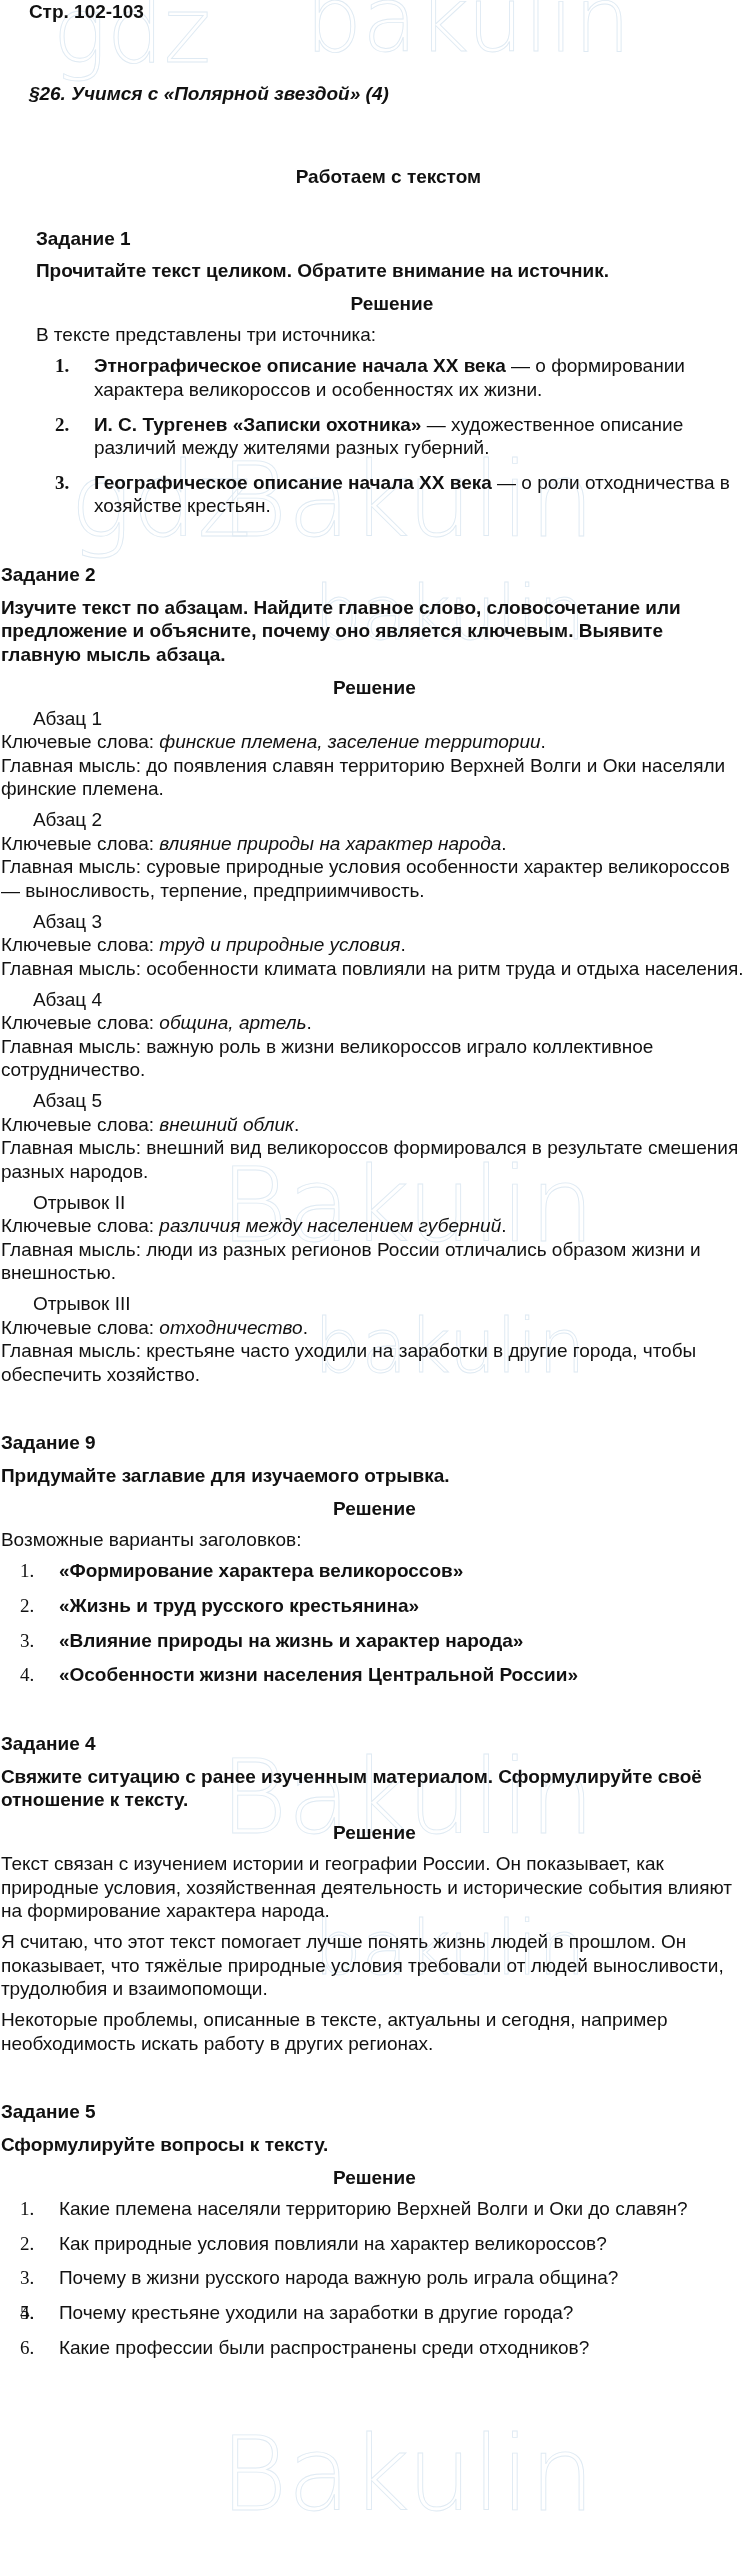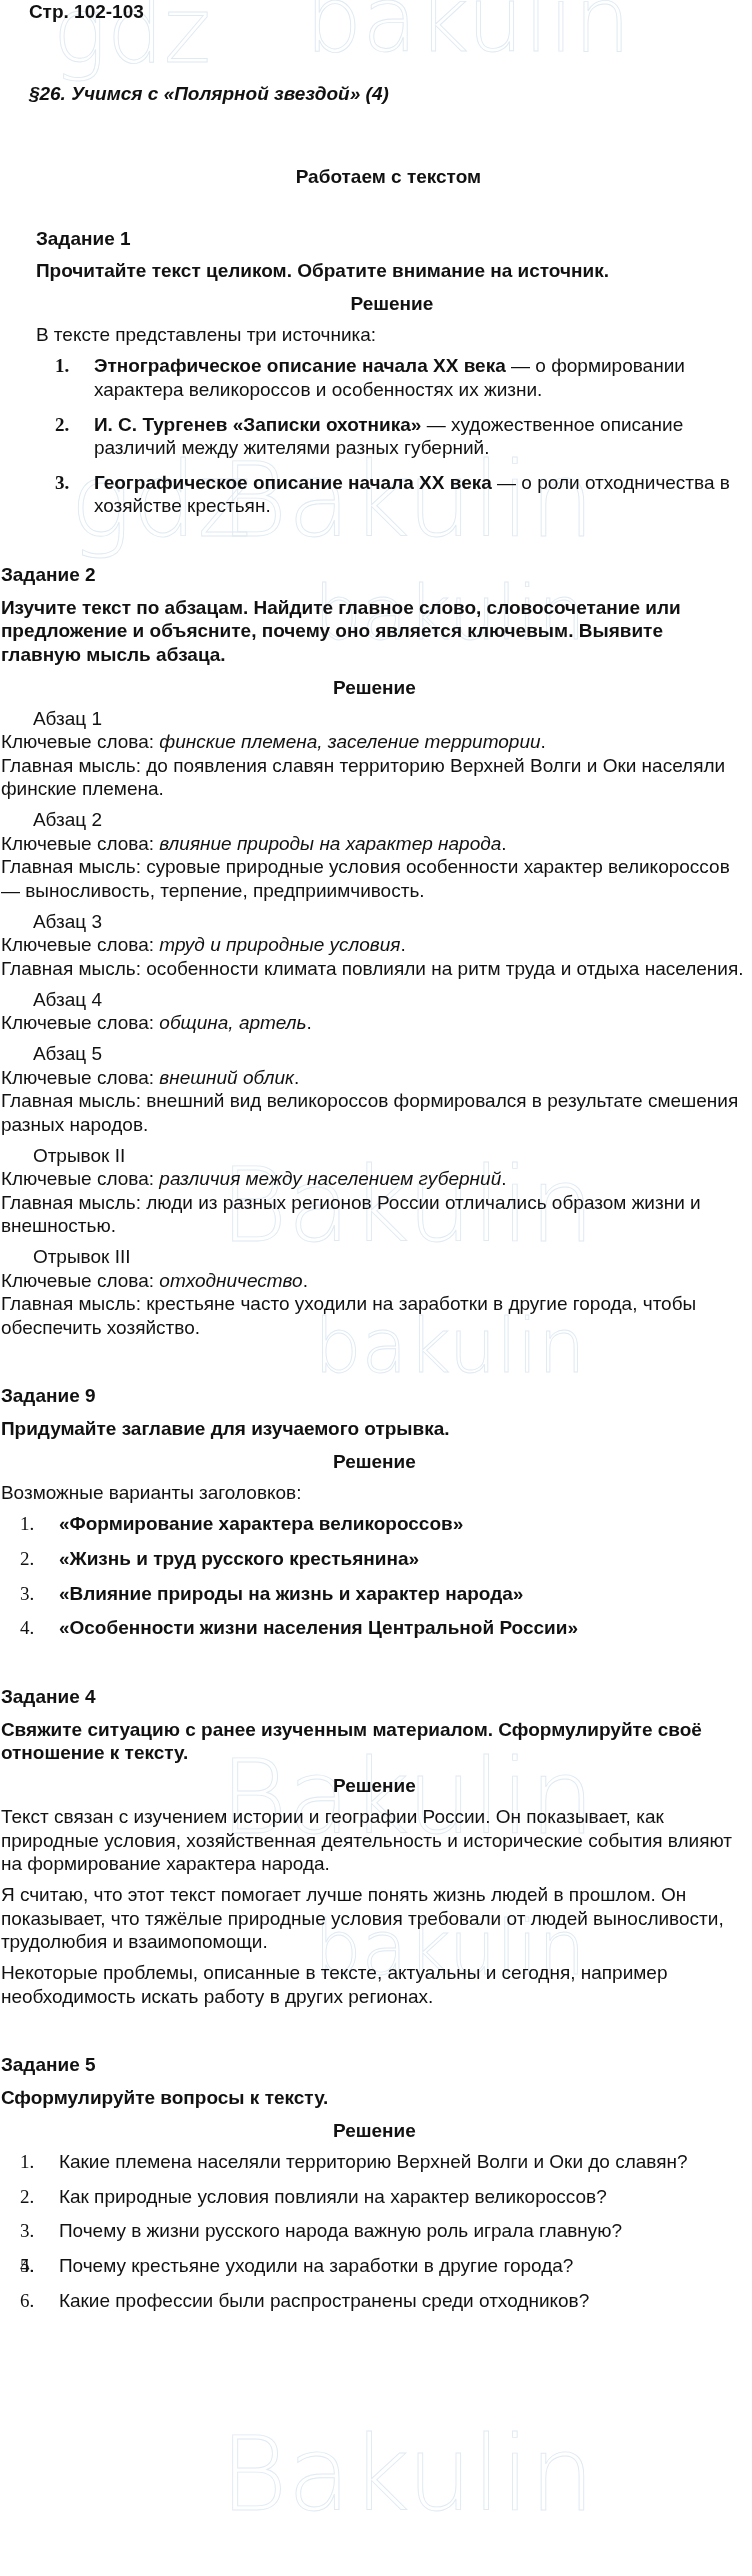"Главная мысль: важную роль в" div { html: none -> <div><span>Главная мысль: </span><span>важную роль в жизни великороссов играло коллективное сотрудничество.</span></div> }
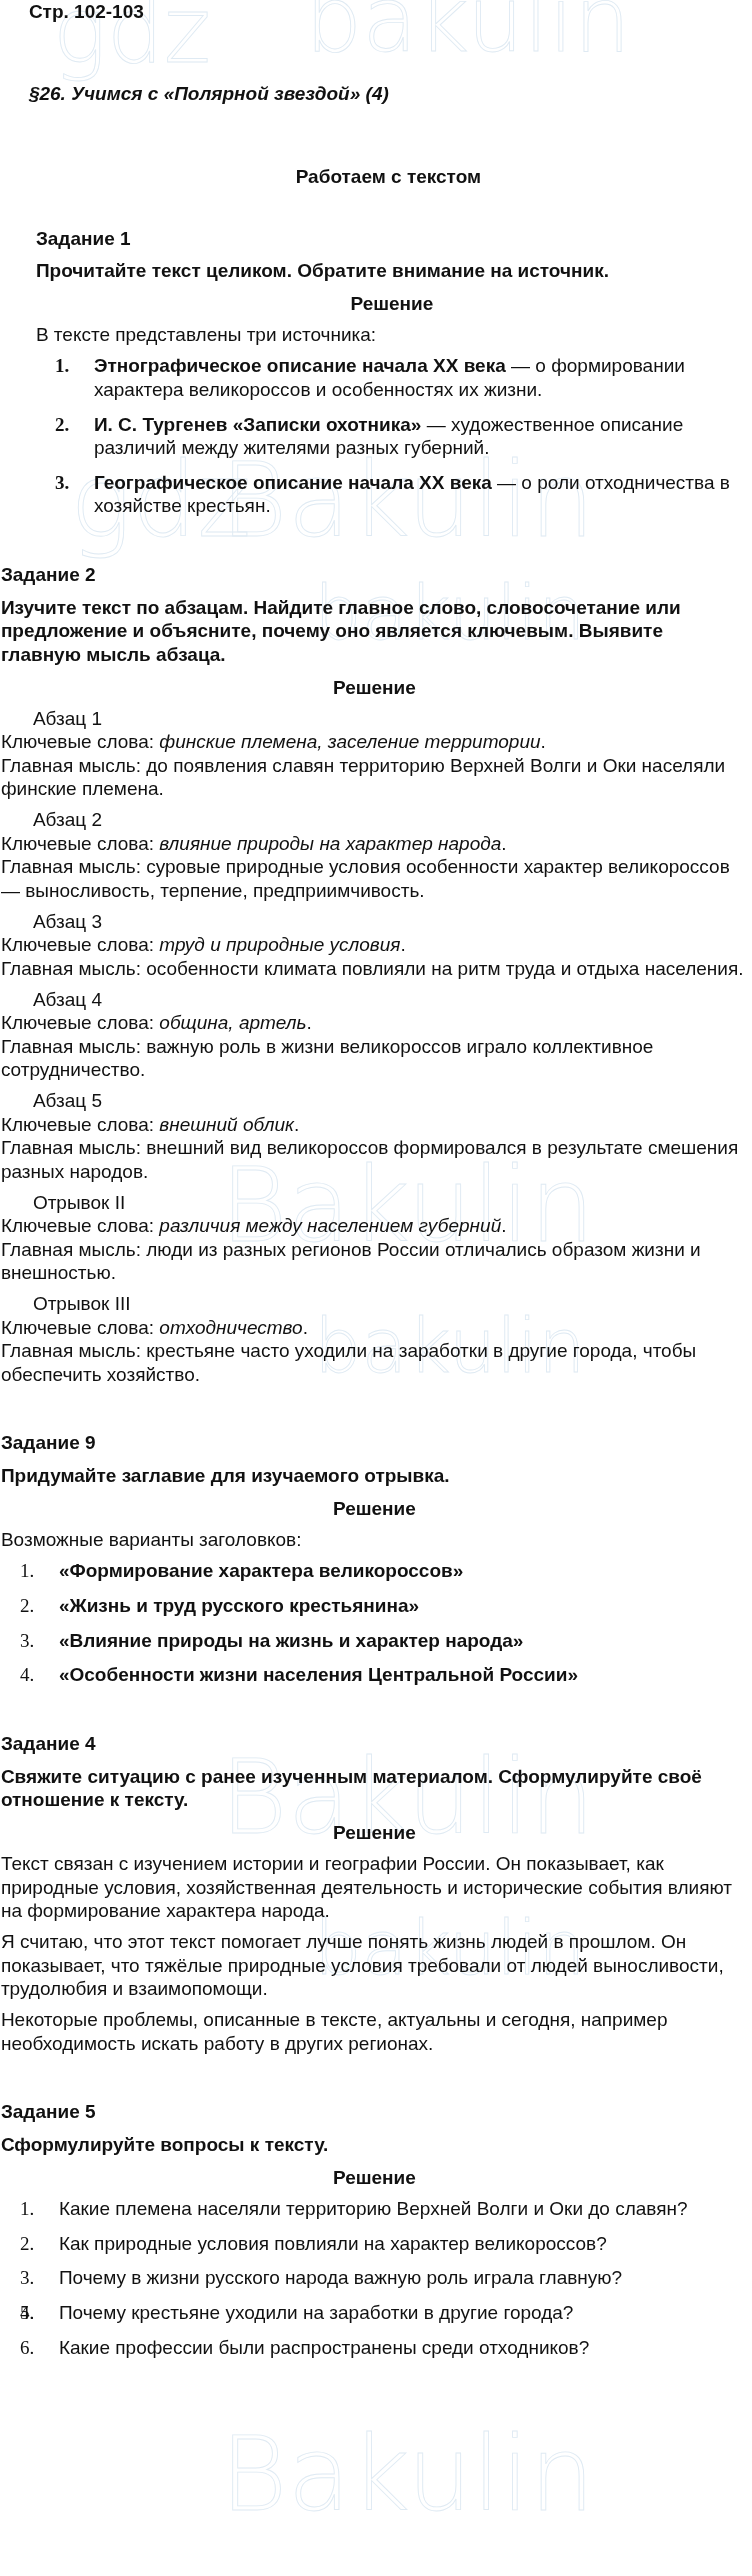"Почему в жизни русского народа" span { text: главную -> община }
